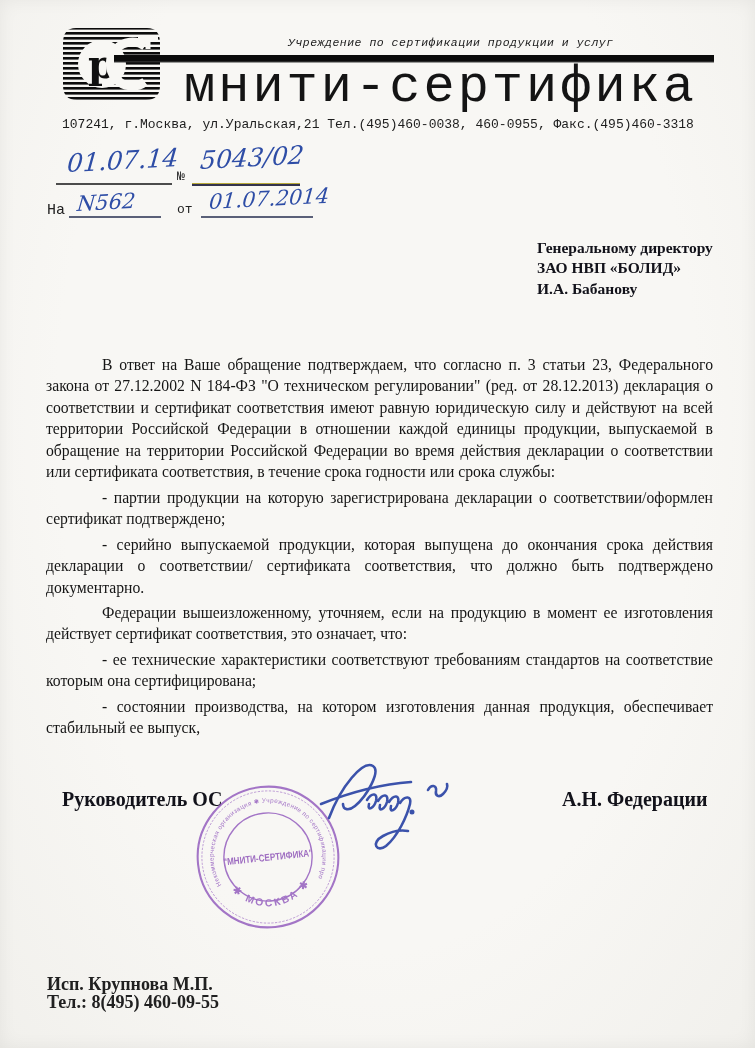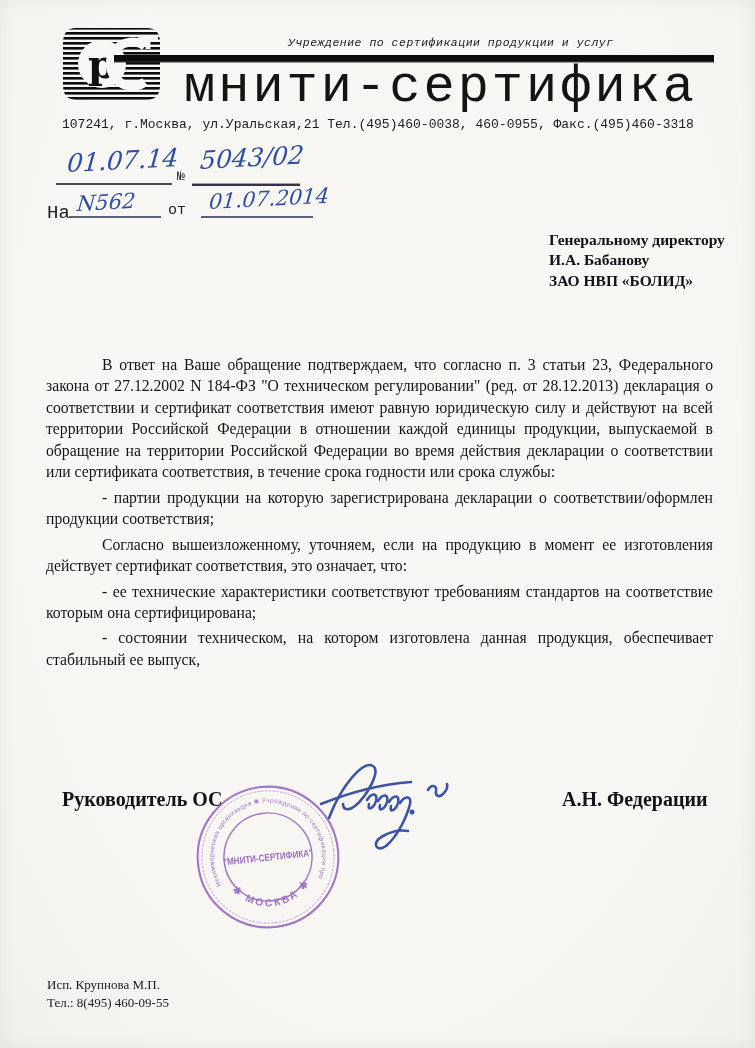"На" div.abs { font-size: 19px -> 15px }
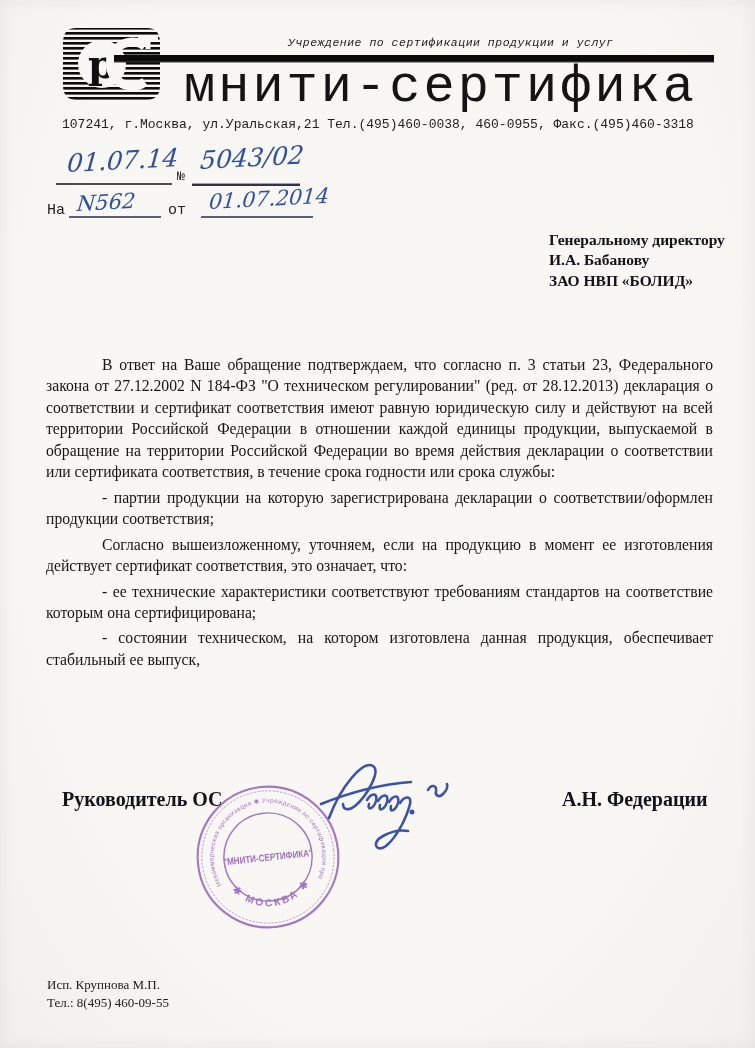"от" div.abs { font-size: 15px -> 13px; left: 168px -> 177px }
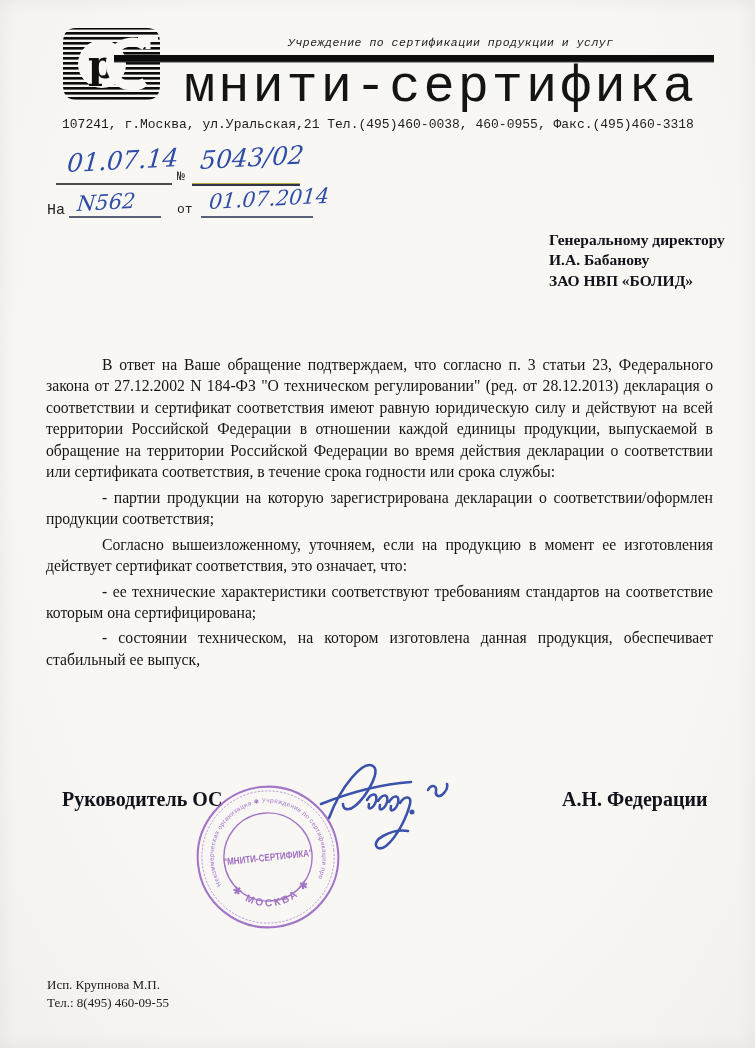"Генеральному директору" div.abs { margin-left: 12px -> none; top: 230px -> 238px }
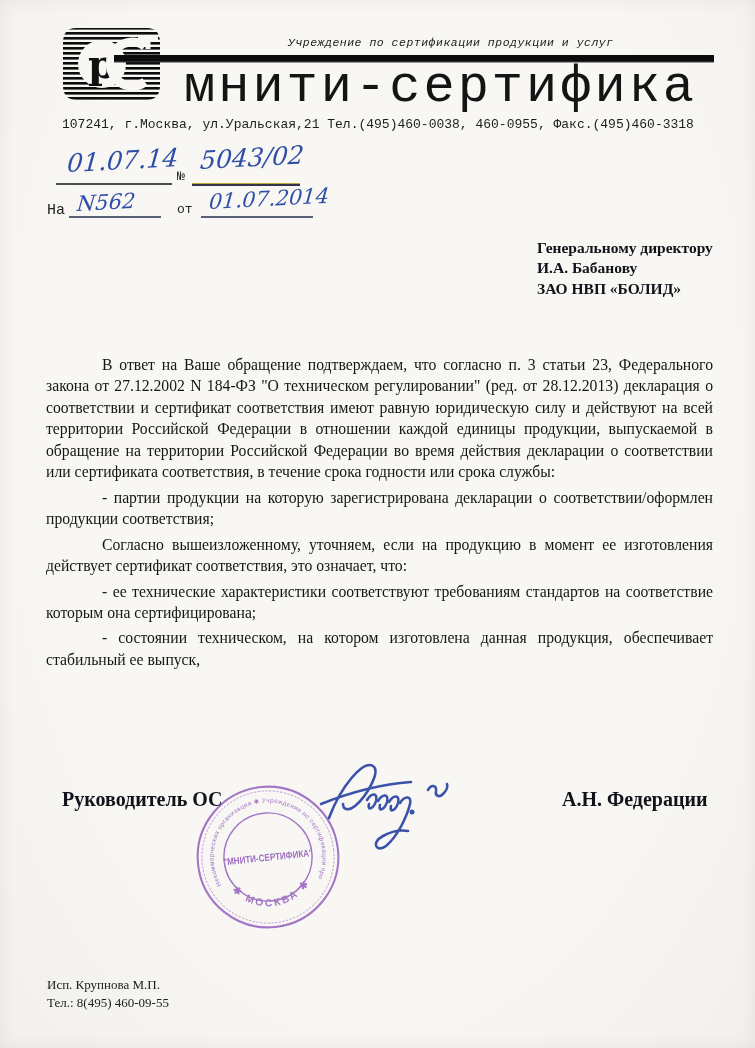"И.А. Бабанову" div { order: before "ЗАО НВП «БОЛИД»" -> after "ЗАО НВП «БОЛИД»" }
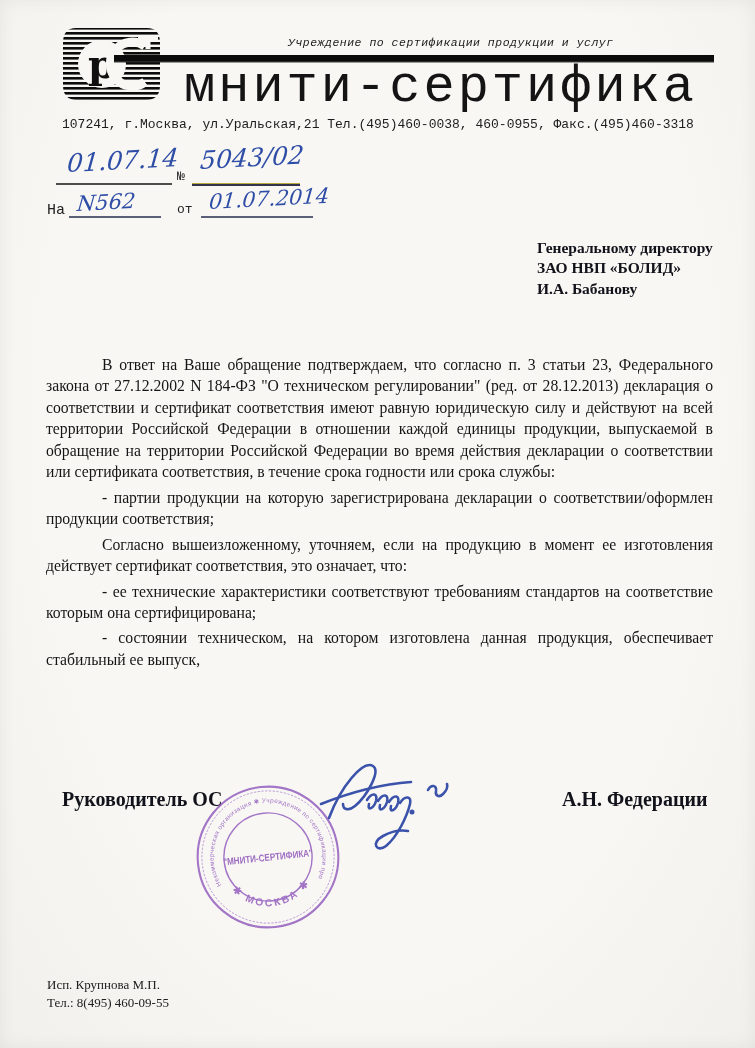"- партии продукции на которую" p { text: продукции соответствия -> сертификат подтверждено }
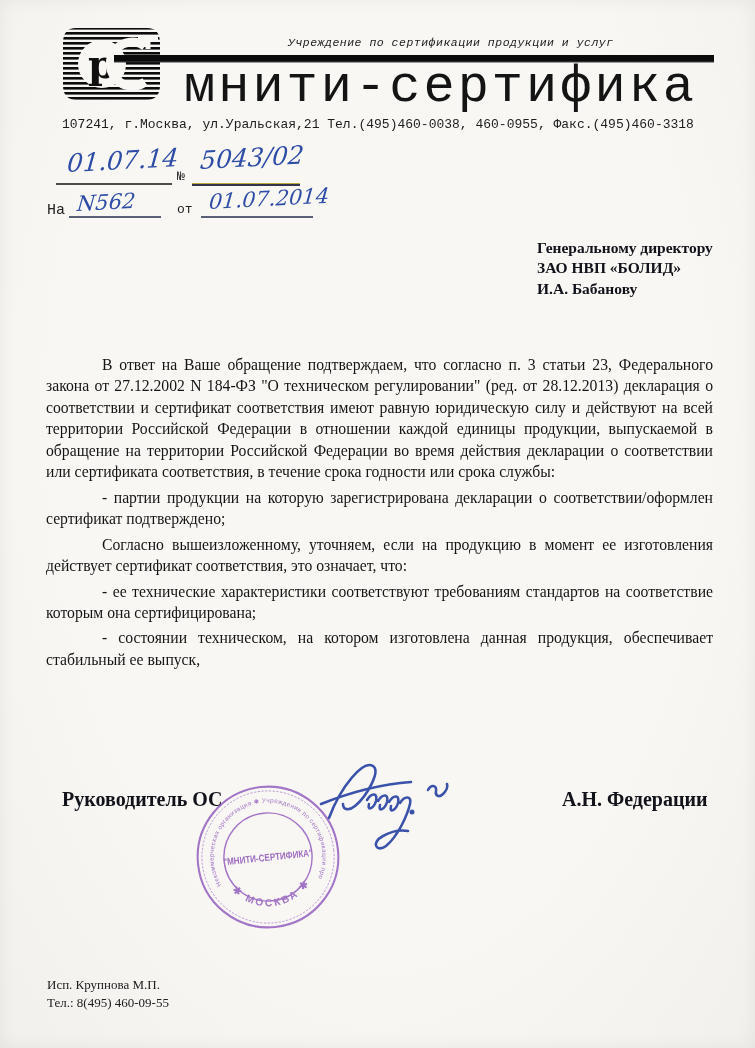"- серийно выпускаемой продукции, которая" p { html: none -> <p>- серийно выпускаемой продукции, которая выпущена до окончания срока действия декларации о соответствии/ сертификата соответствия, что должно быть подтверждено документарно.</p> }
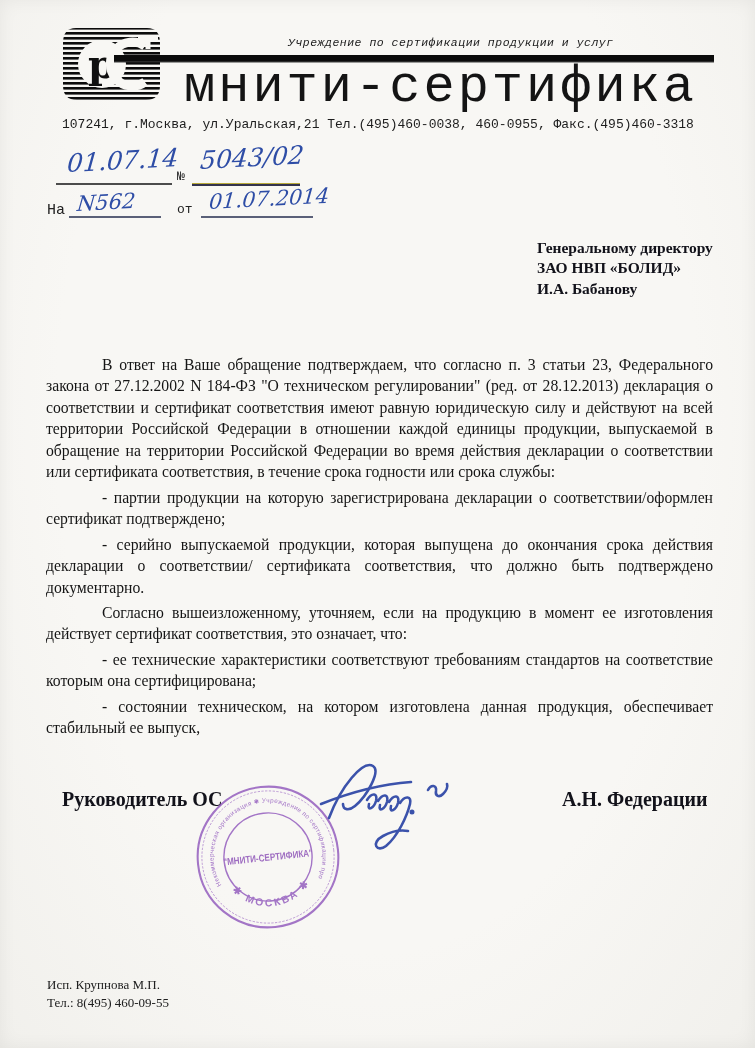"Согласно вышеизложенному, уточняем, если" p { text: Согласно -> Федерации }
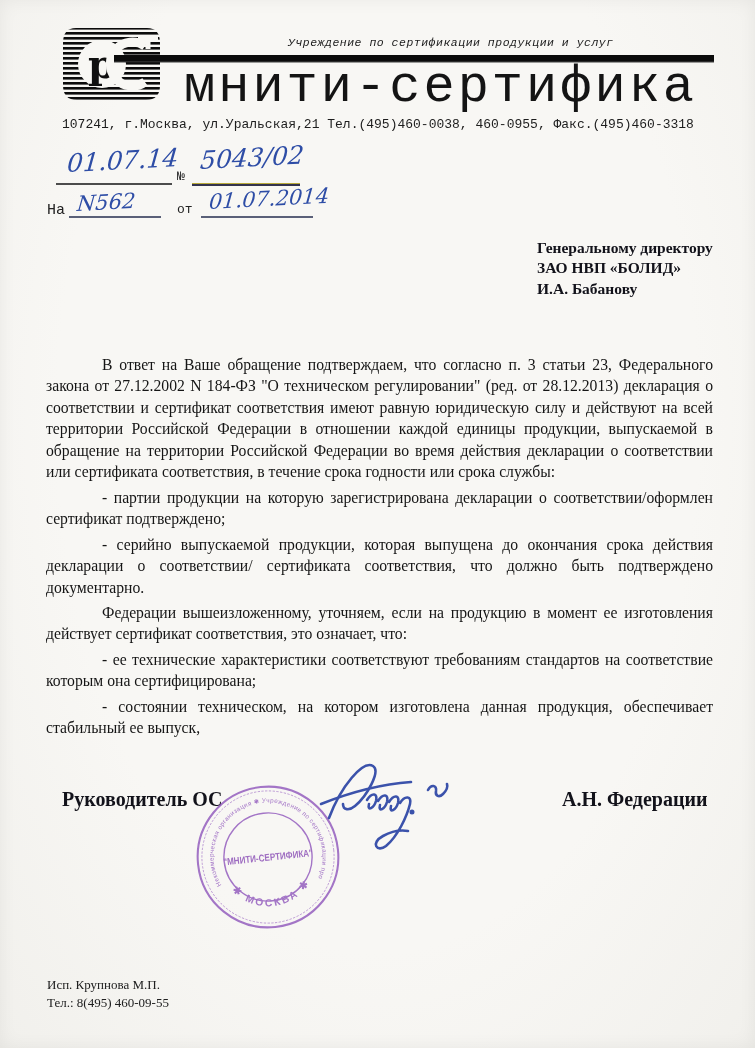"- состоянии техническом, на котором" p { text: техническом, на котором изготовлена -> производства, на котором изготовления }
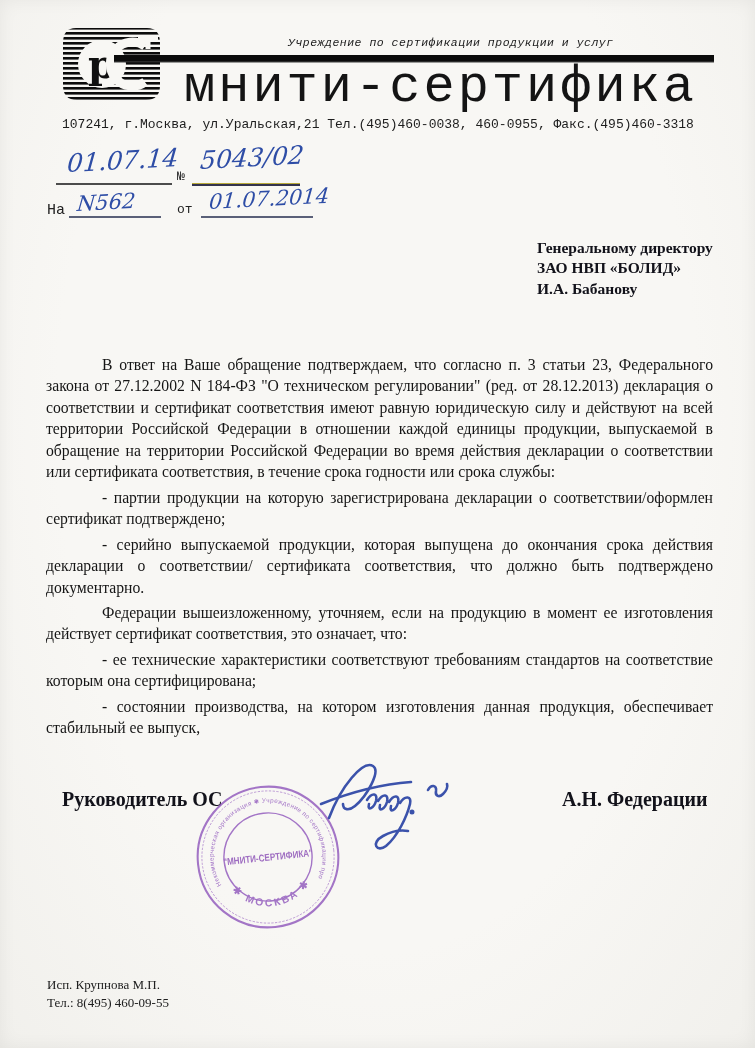"Исп. Крупнова М.П." .footer { font-size: 13px -> 18px; font-weight: none -> bold }
